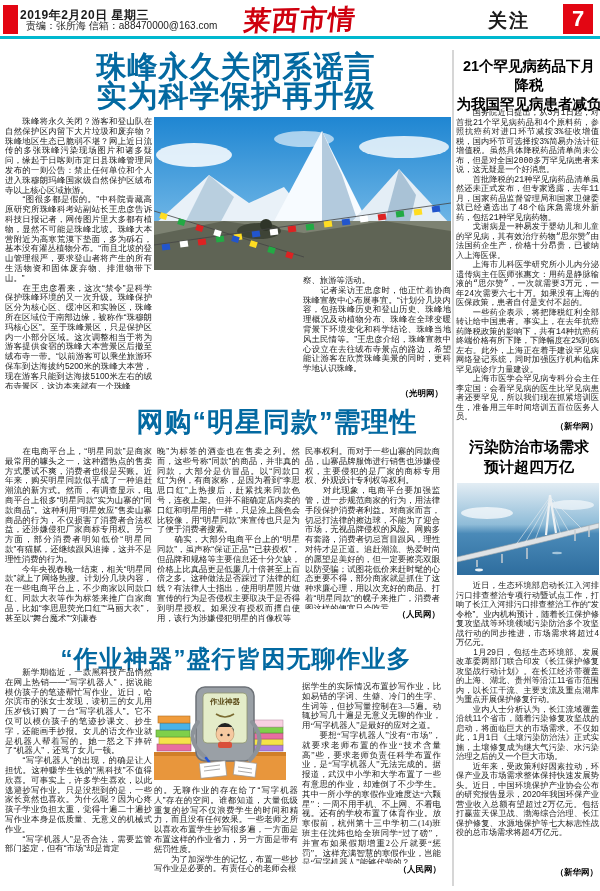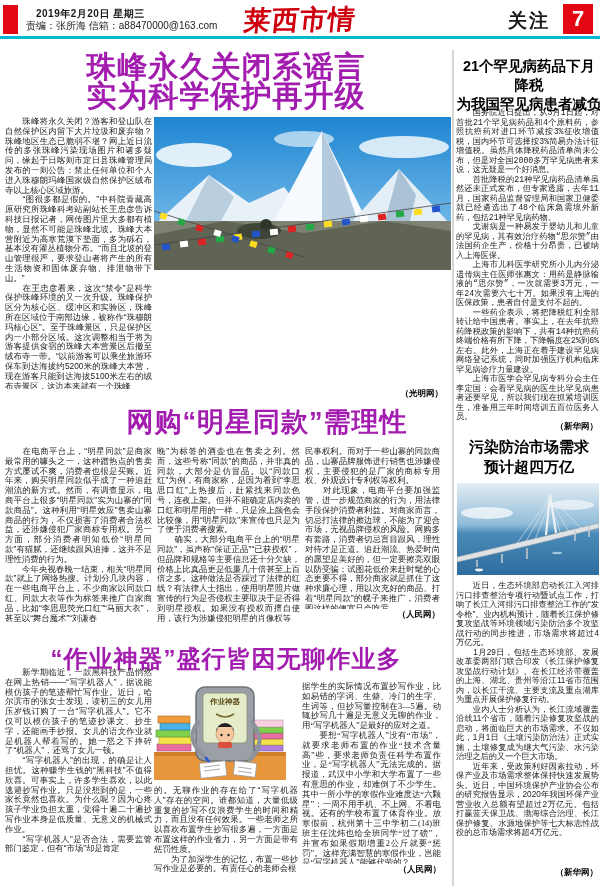"2019年2月20日 星期三" .date-line { font-size: 10px -> 12px; left: 36px -> 20px }
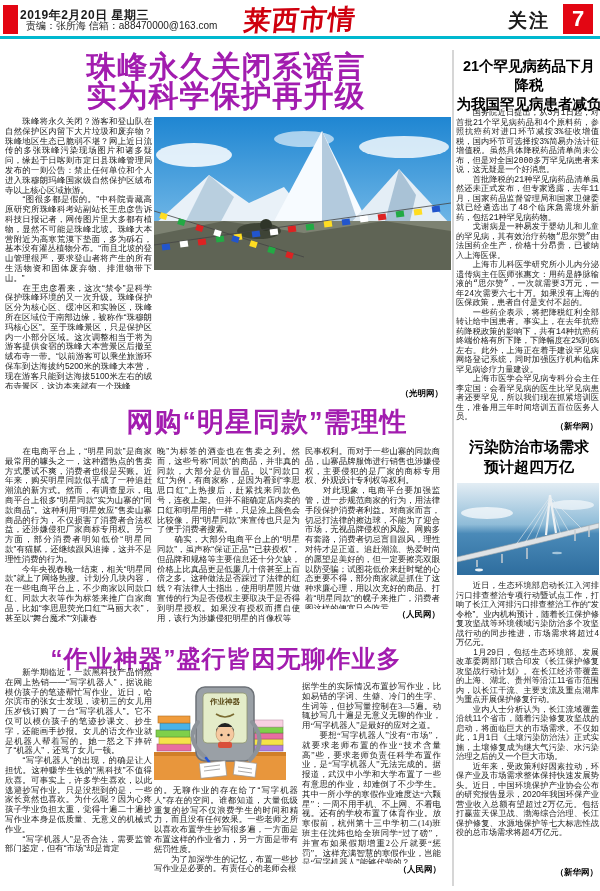"关注" .section-label { left: 508px -> 488px }
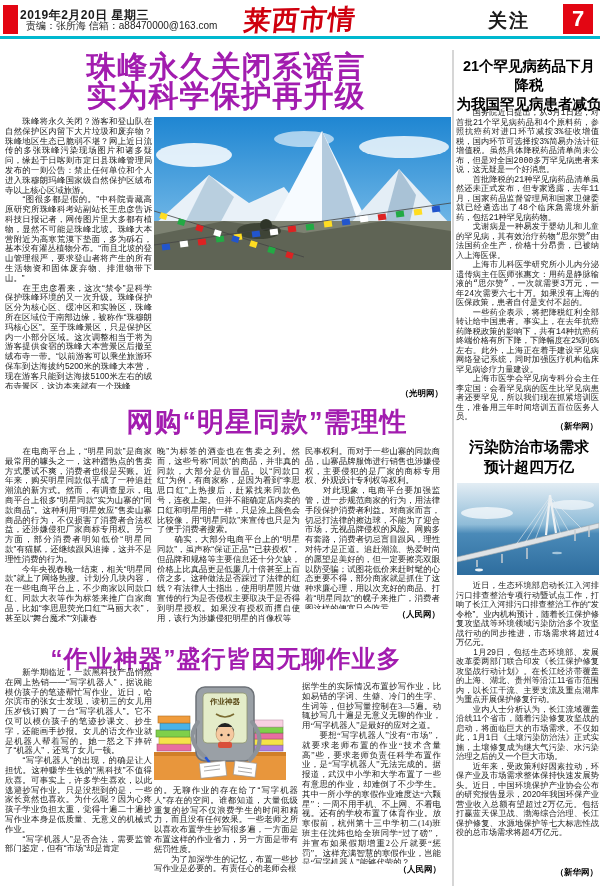"珠峰永久关闭系谣言" .headline { color: #a21caf -> #0369a1; padding-left: none -> 10px }
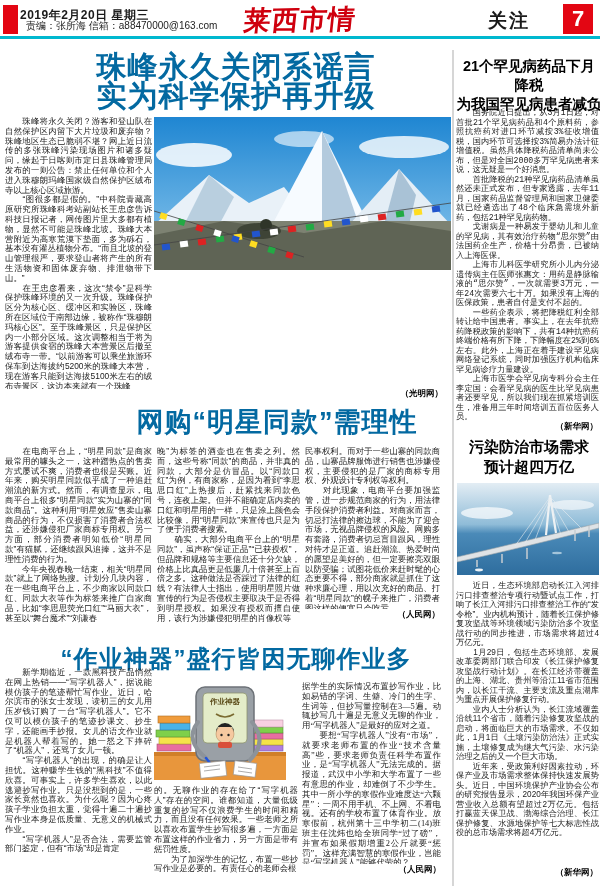"察、旅游等活动。" div.abs { html: none -> <div>察、旅游等活动。 记者采访王忠彦时，他正忙着协商珠峰宣教中心布展事宜。“计划分几块内容，包括珠峰历史和登山历史、珠峰地理概况及动植物分布、珠峰在全球变暖背景下环境变化和科学结论、珠峰当地风土民情等。”王忠彦介绍，珠峰宣教中心设立在去往绒布寺景点的路边，希望能让游客在欣赏珠峰美景的同时，更科学地认识珠峰。</div> }
